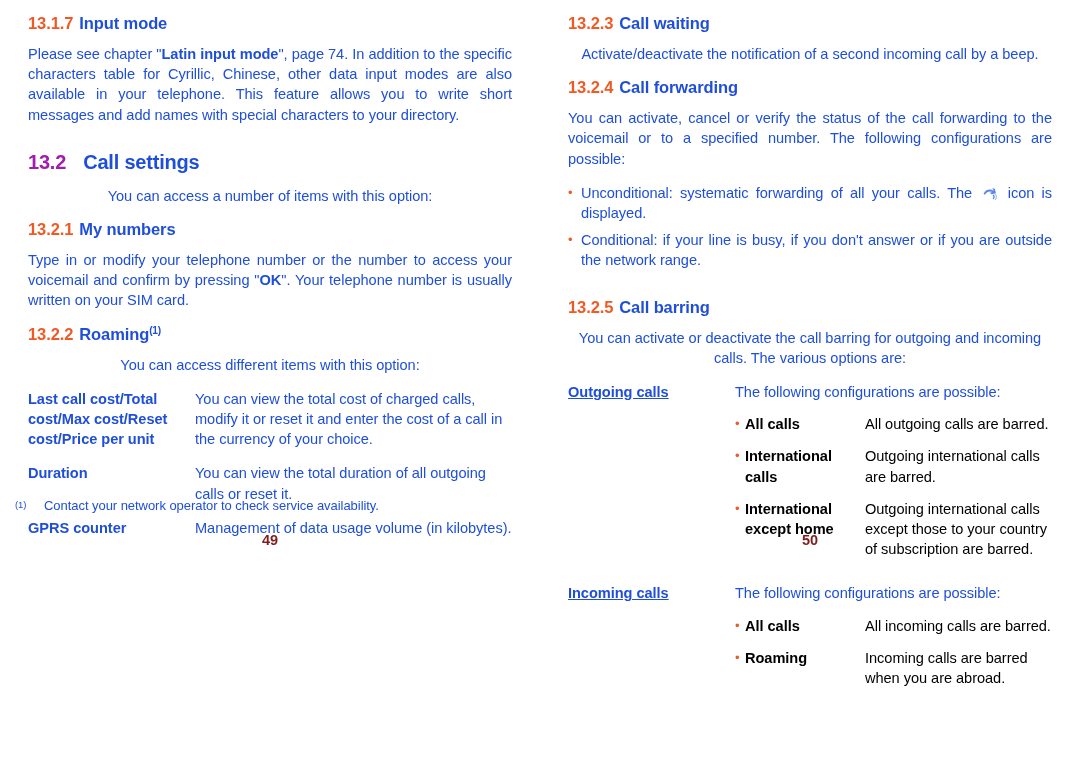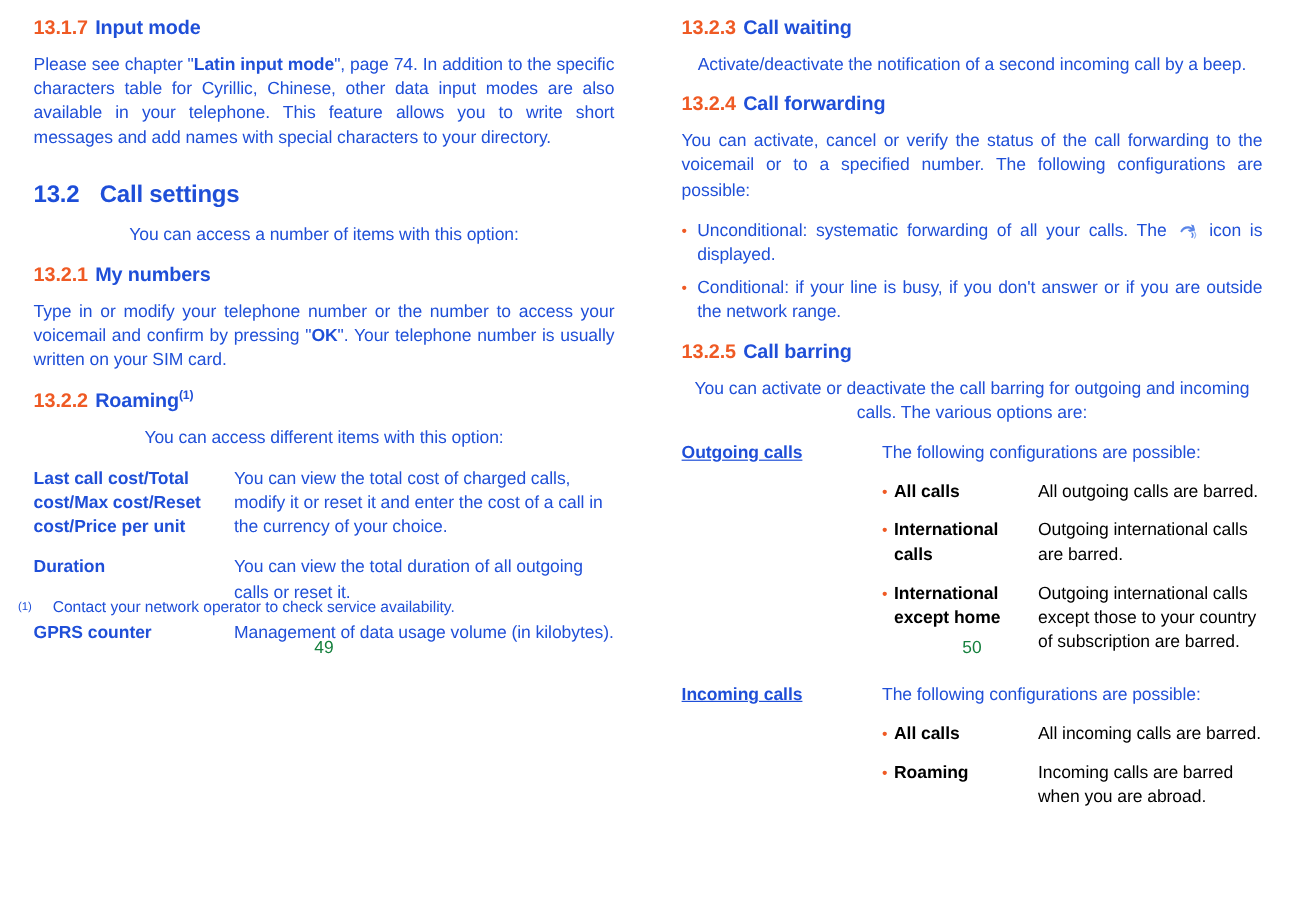"13.2" h2.sec2 .num { color: #1d4ed8 -> #a21caf }
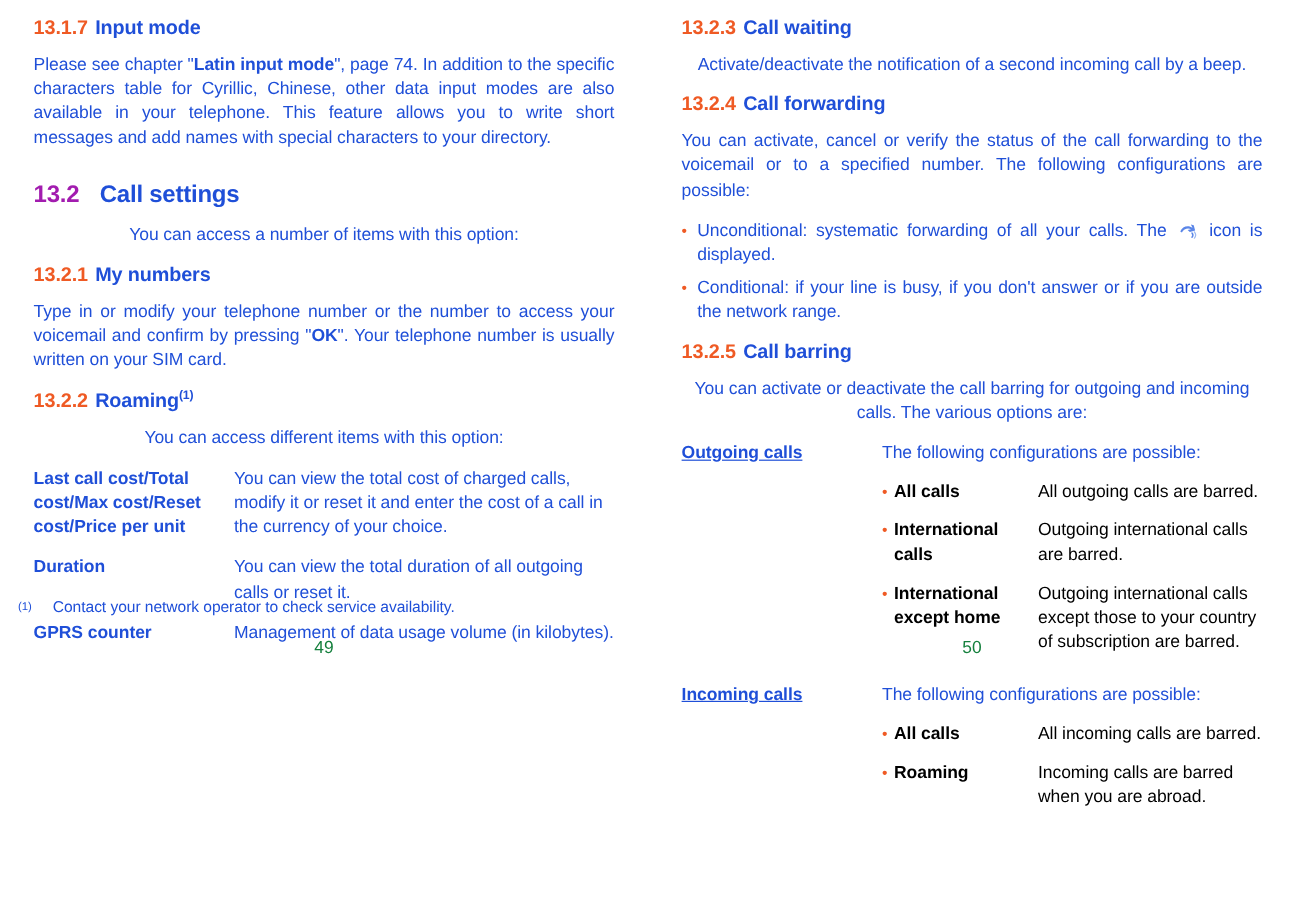"Unconditional: systematic forwarding of" ul.bullets { margin: 0 0 13px 0 -> 0 0 27px 0 }
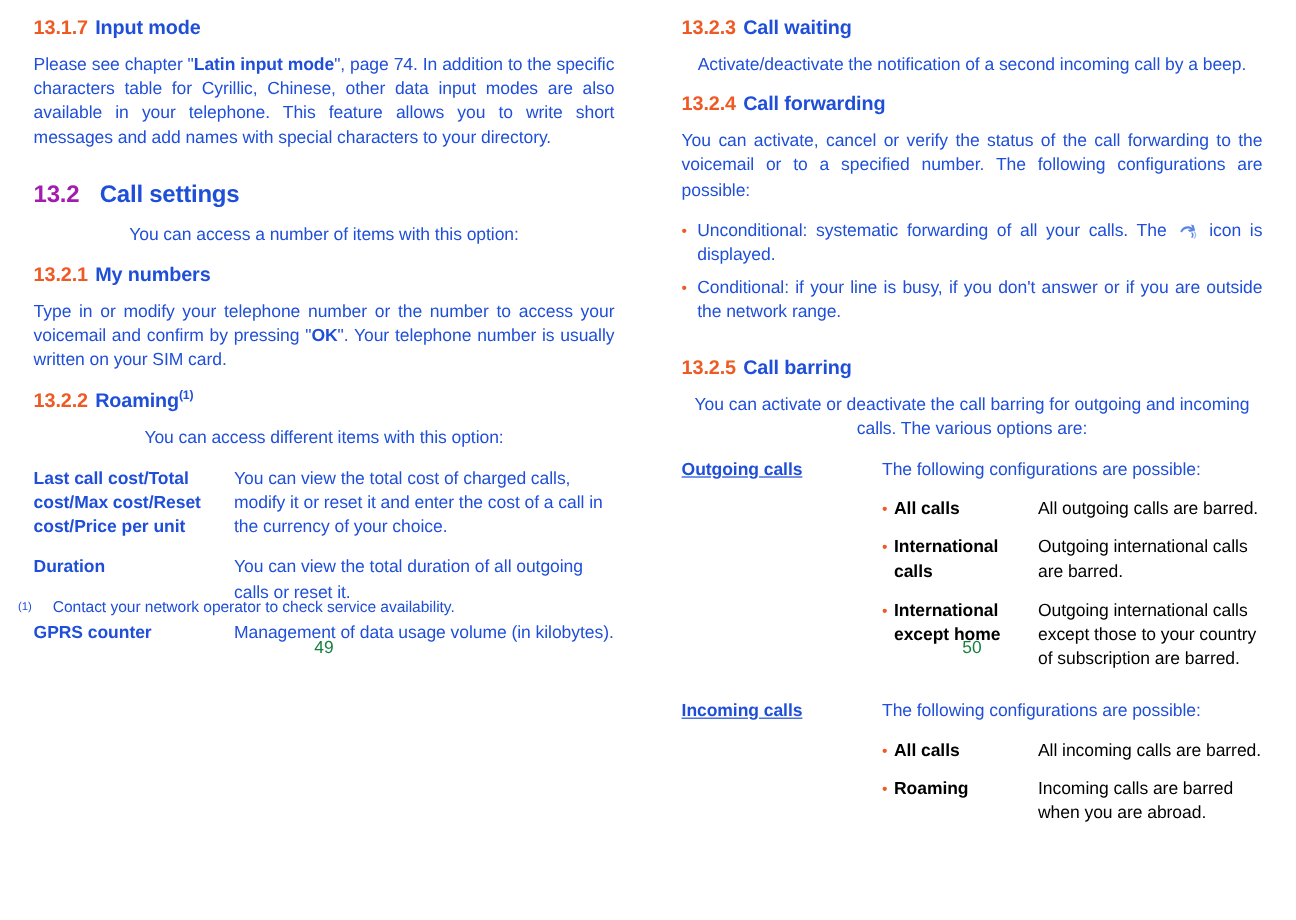"49" .pagenum { color: #15803d -> #7f1d1d; font-weight: normal -> bold }
